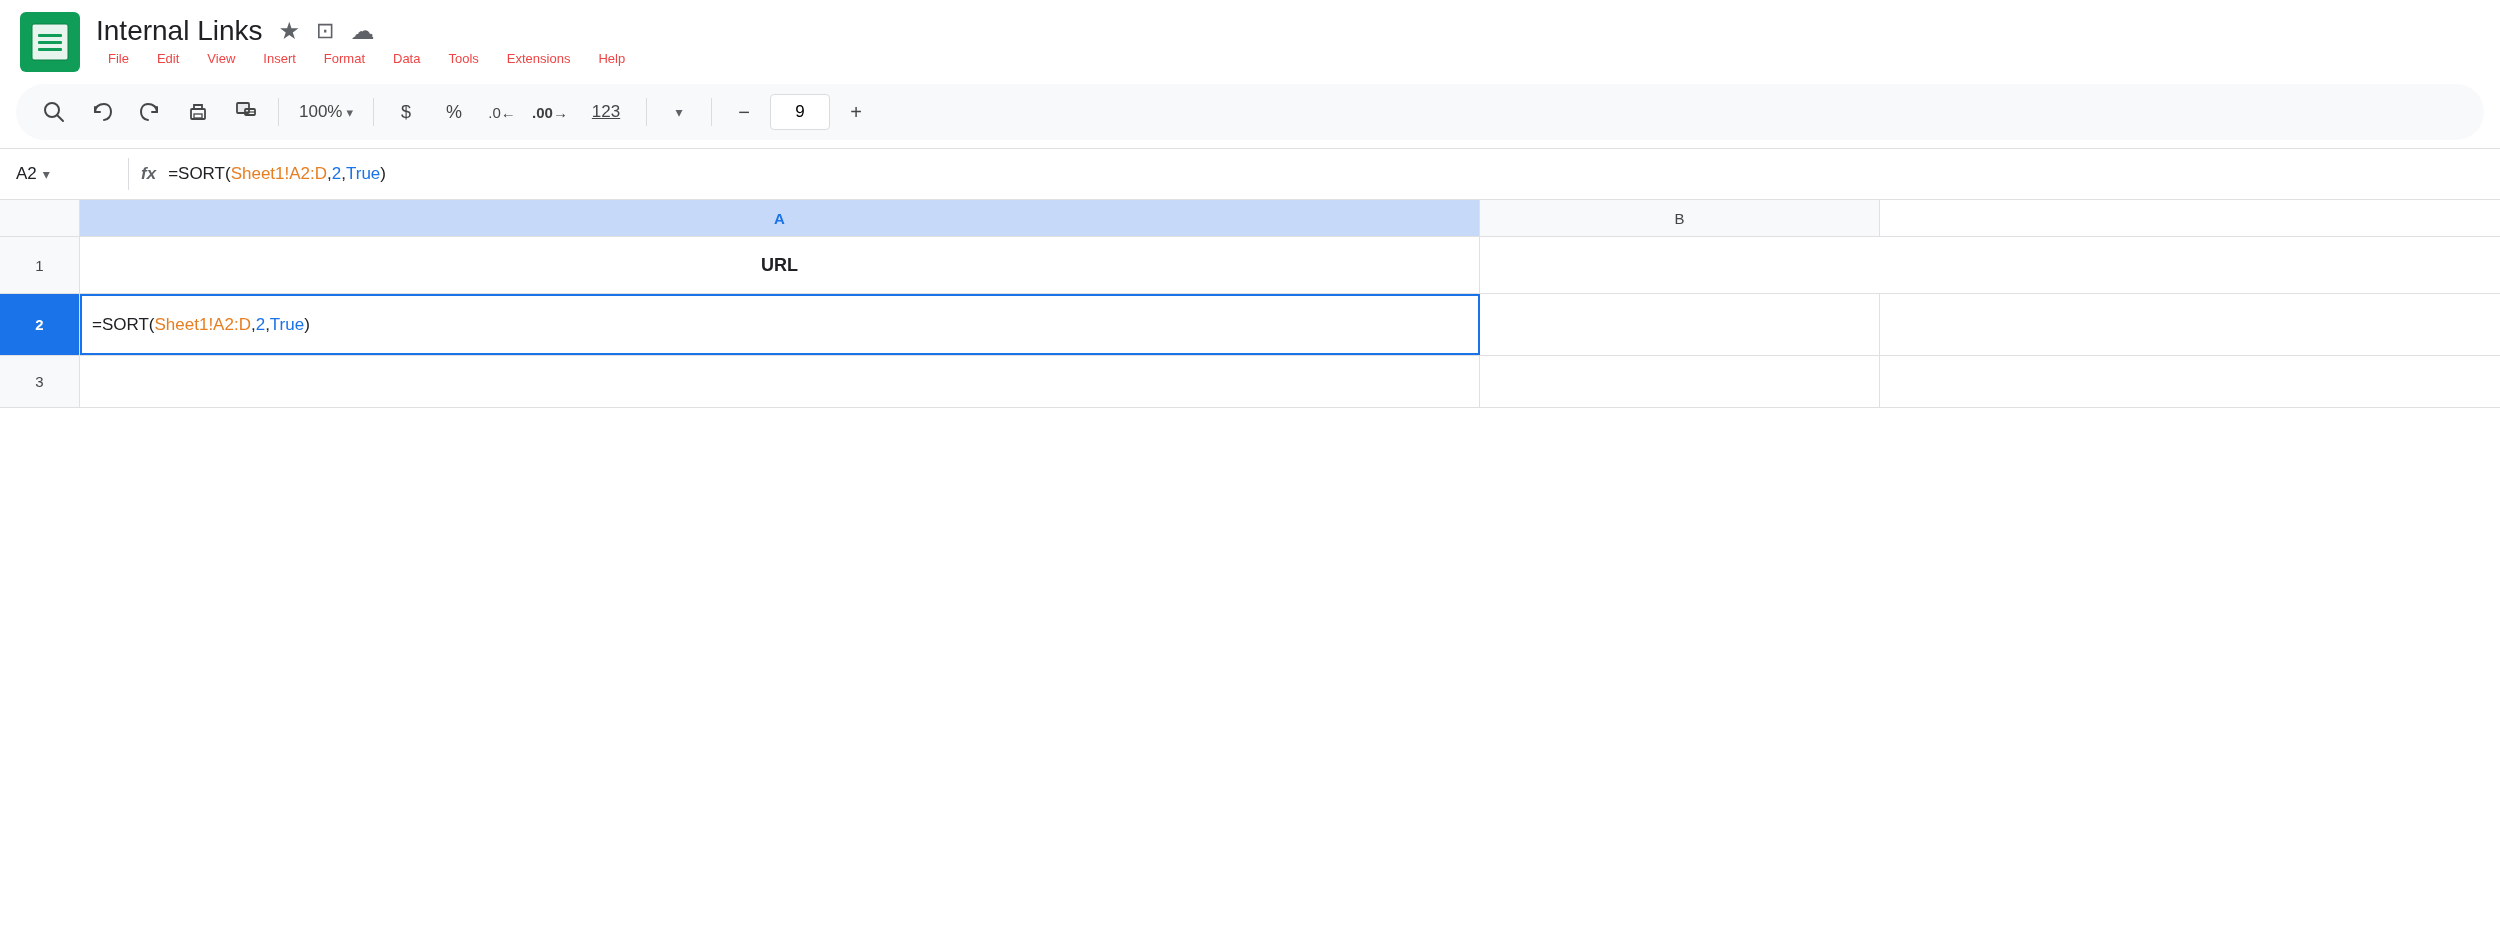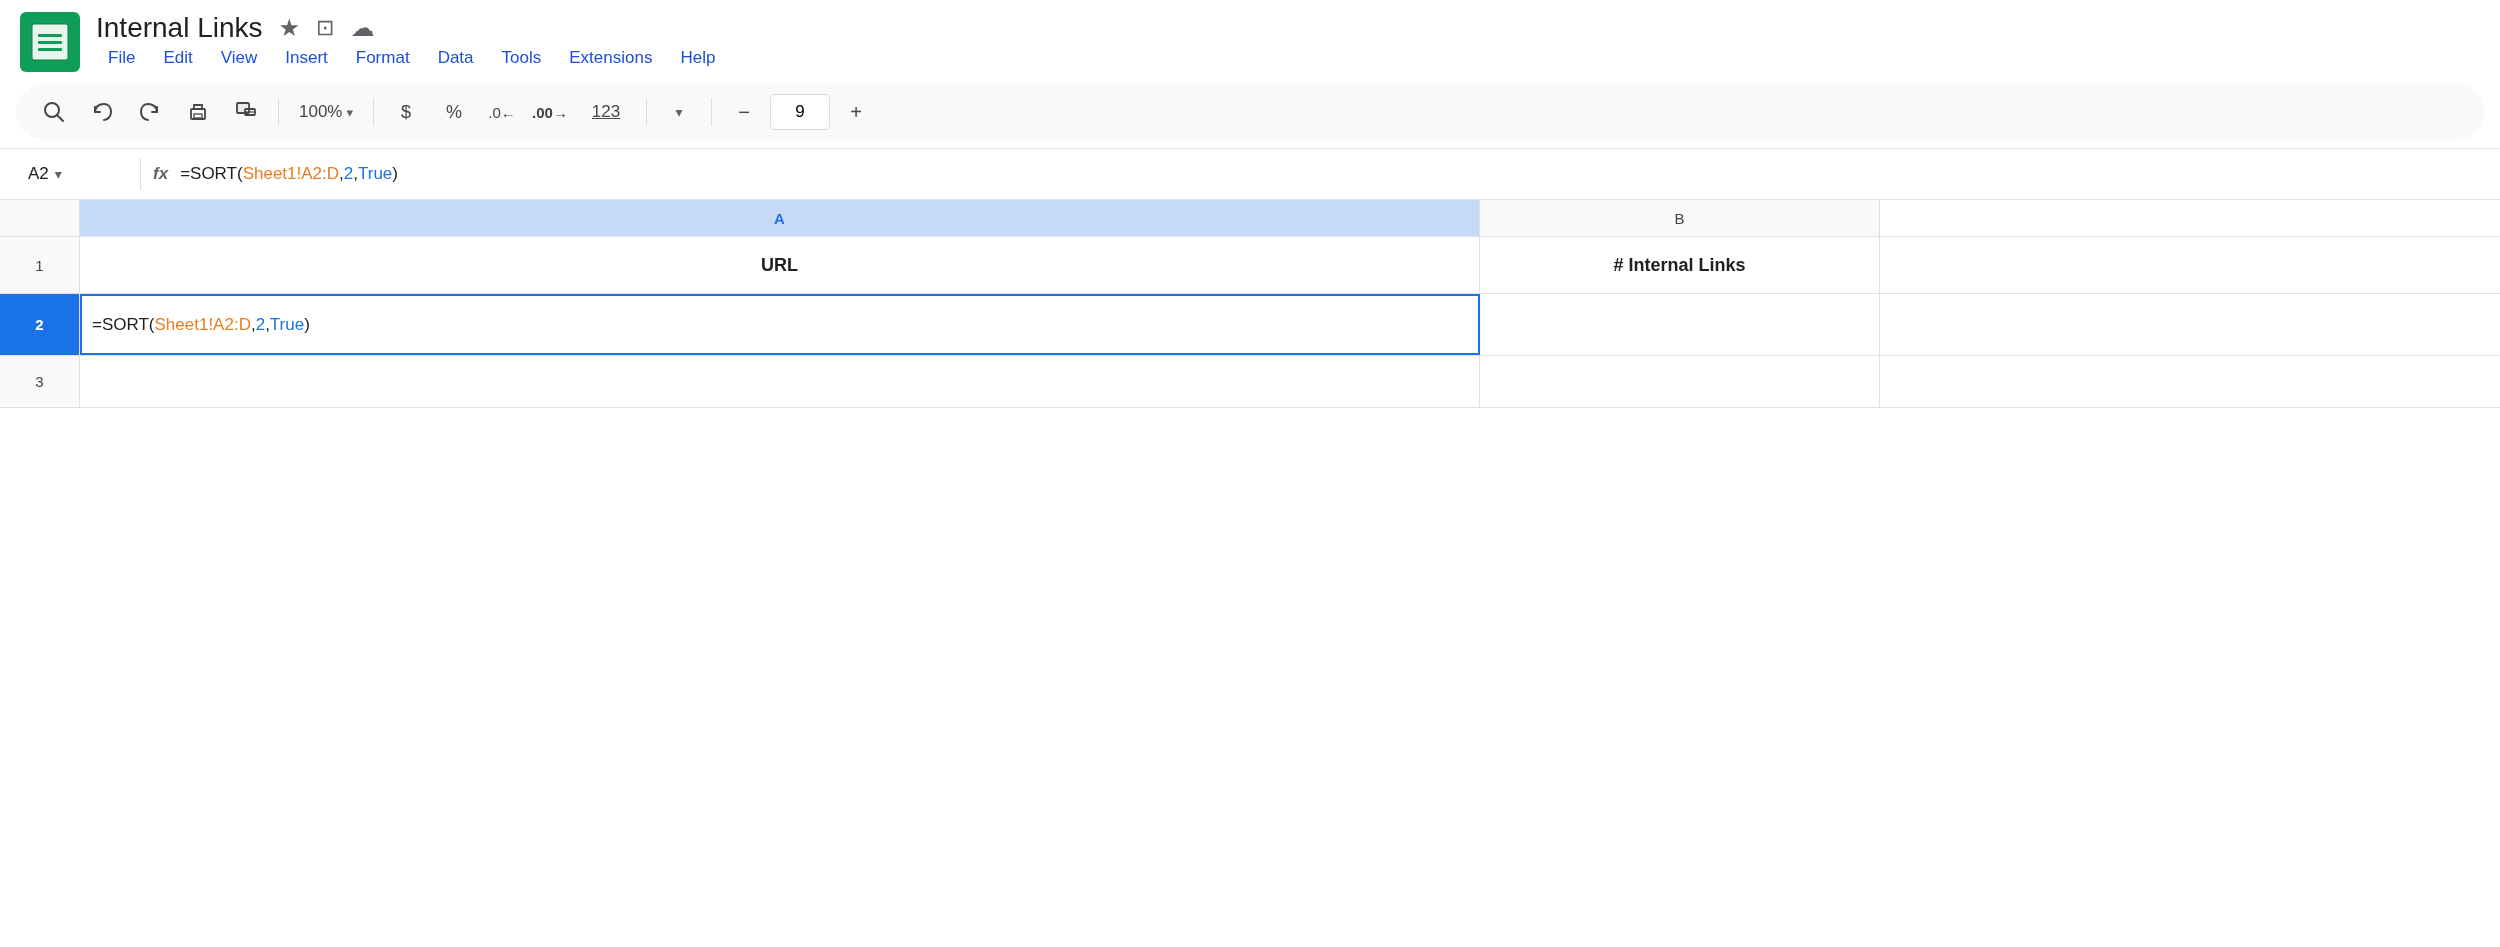"File" .menu-item { color: #1d4ed8 -> #ef4444; font-size: 17px -> 13px }
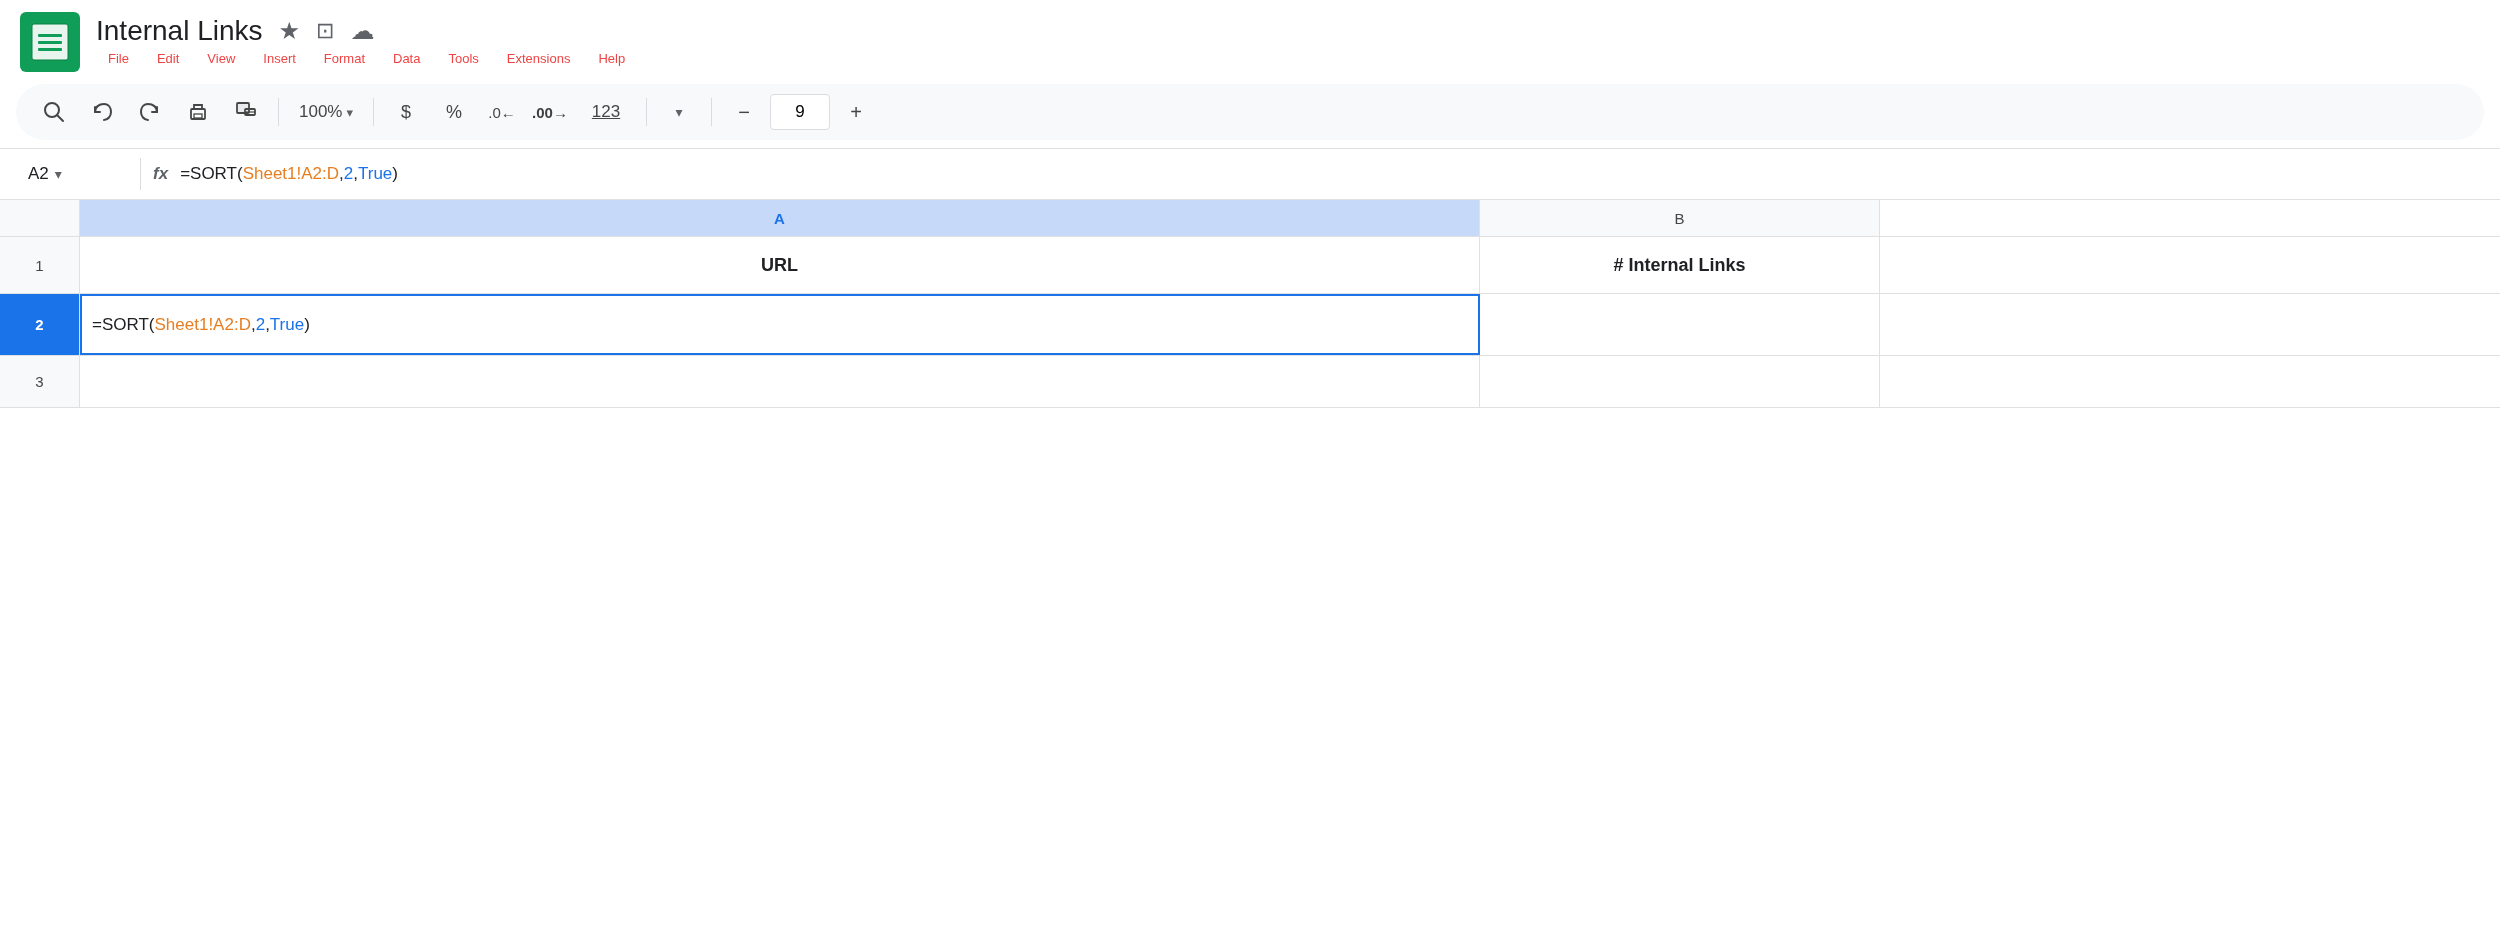"A2" .formula-bar { padding: 6px 28px -> 6px 16px }
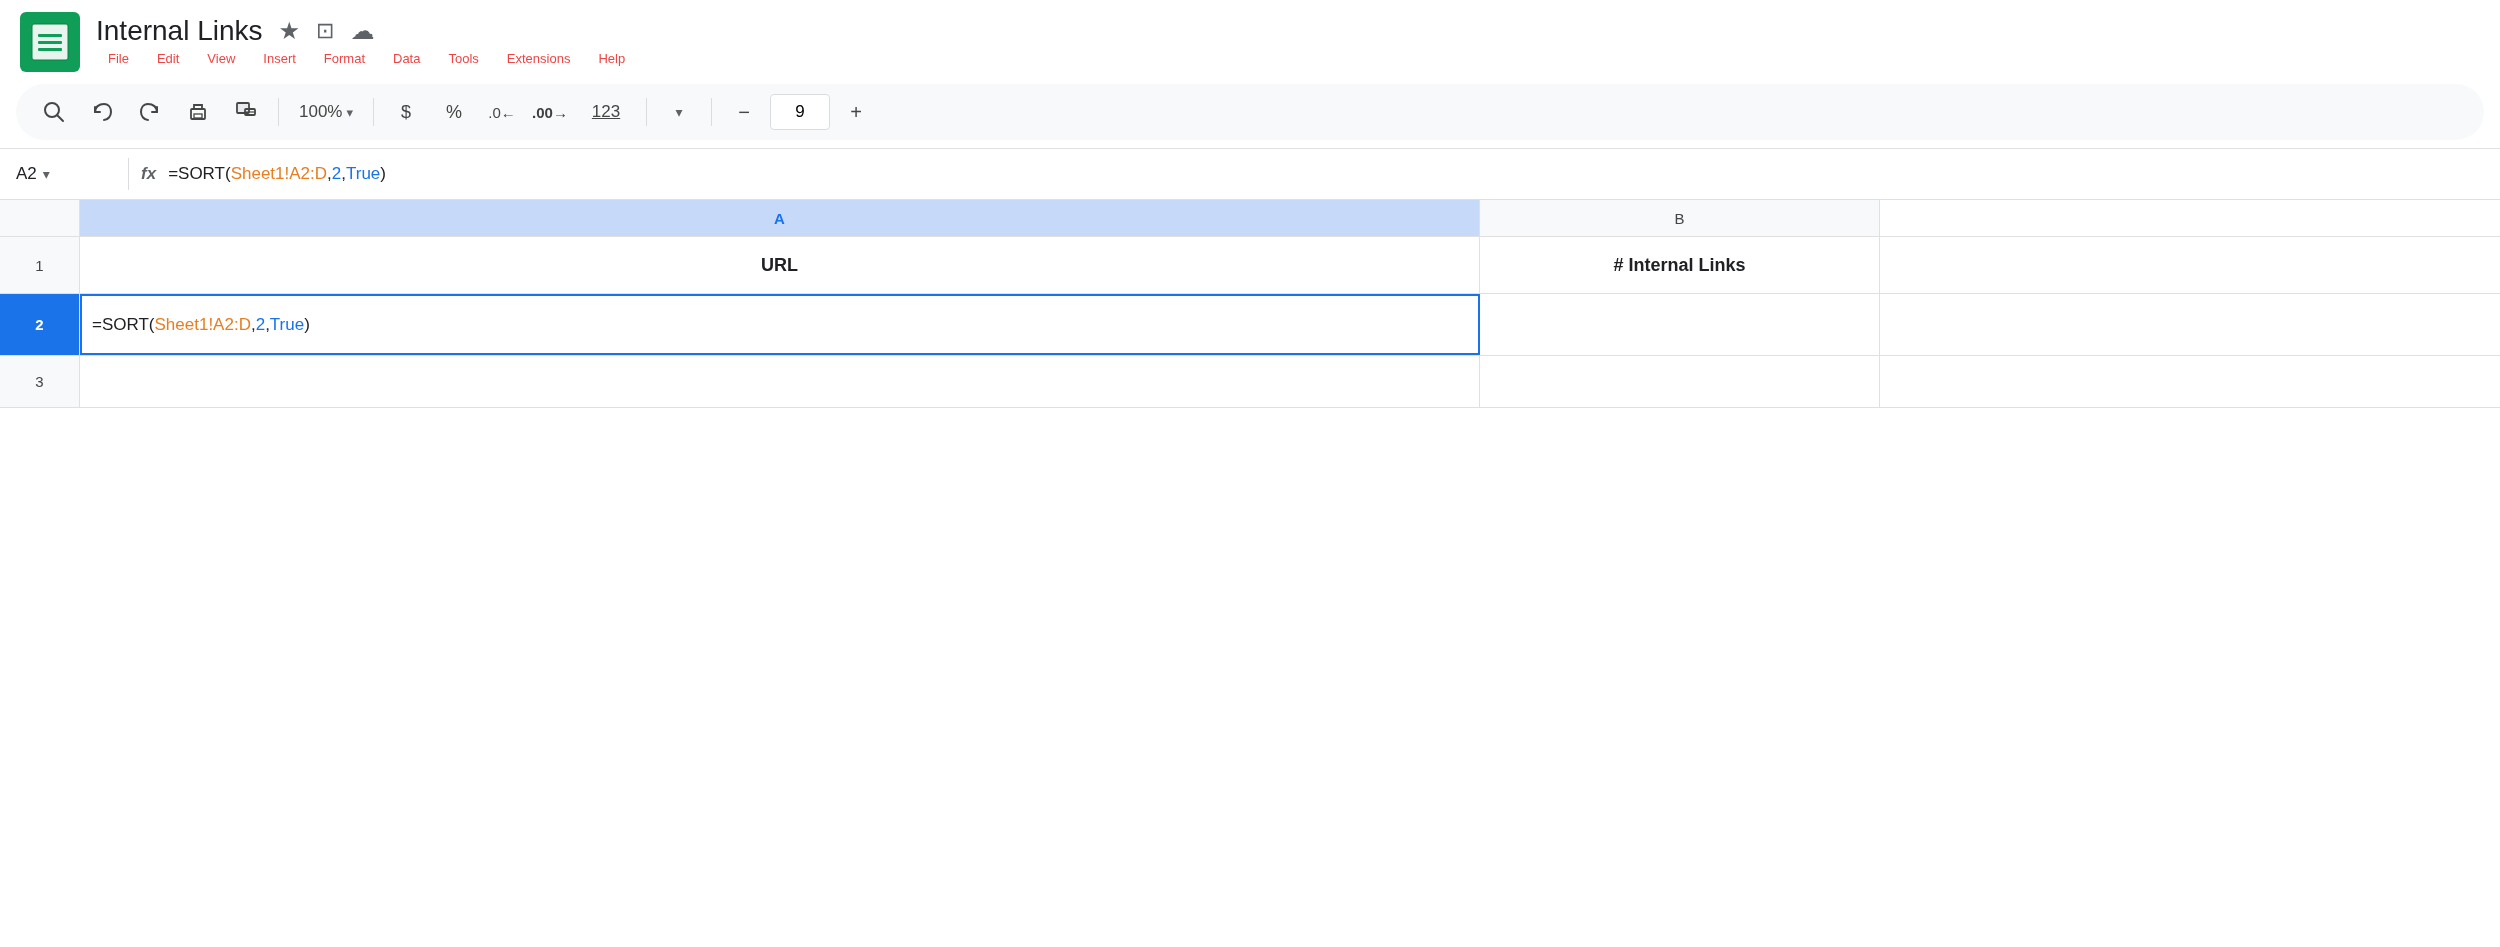"# Internal Links" div.cell { html: <div> <span># Internal Links</span> </div> -> none }
